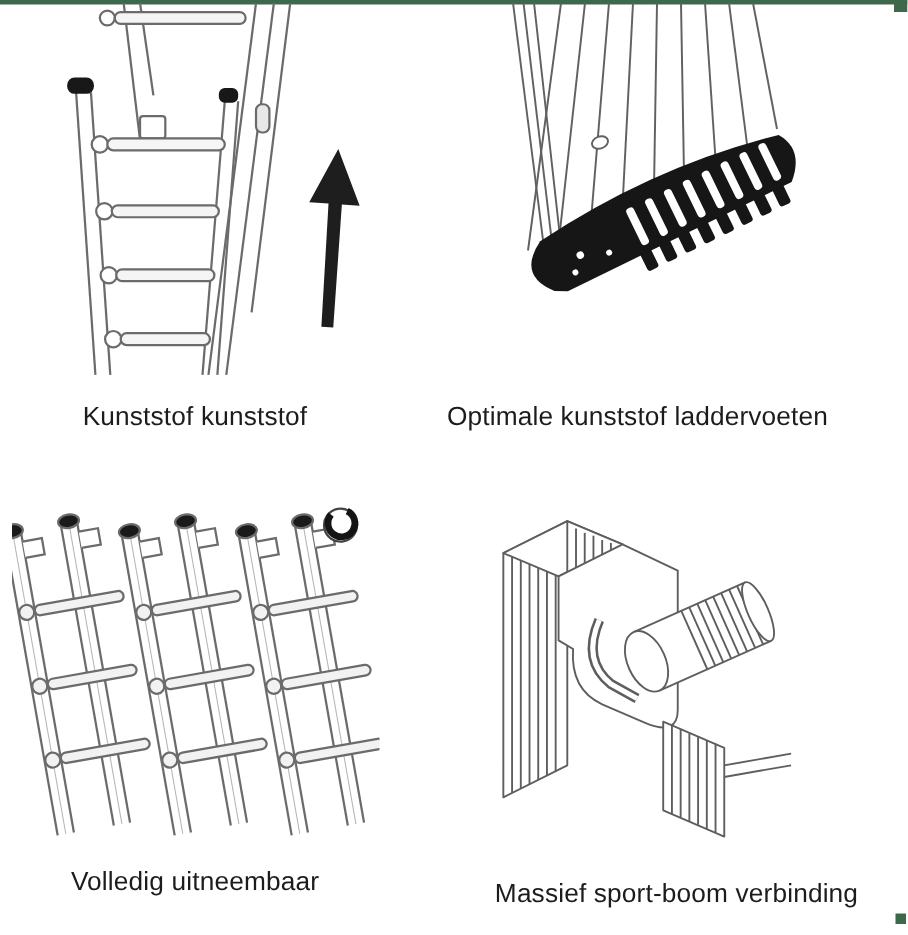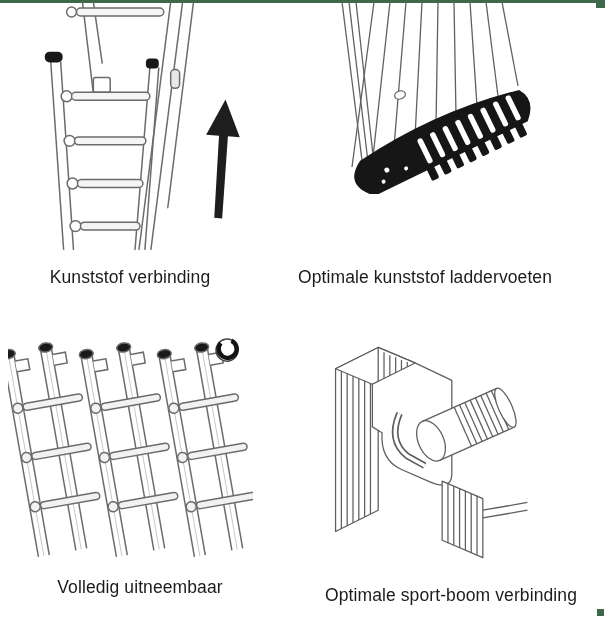"Kunststof verbinding" div.caption { text: verbinding -> kunststof }
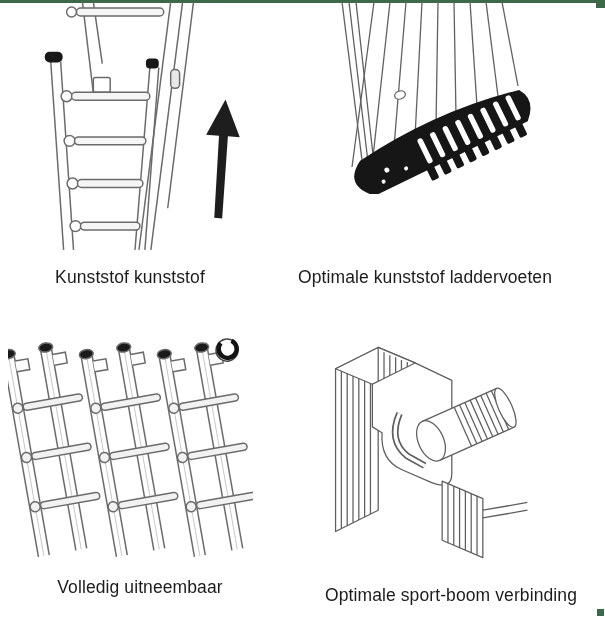"Volledig uitneembaar" #cap-sections { left: 10px -> 0 }
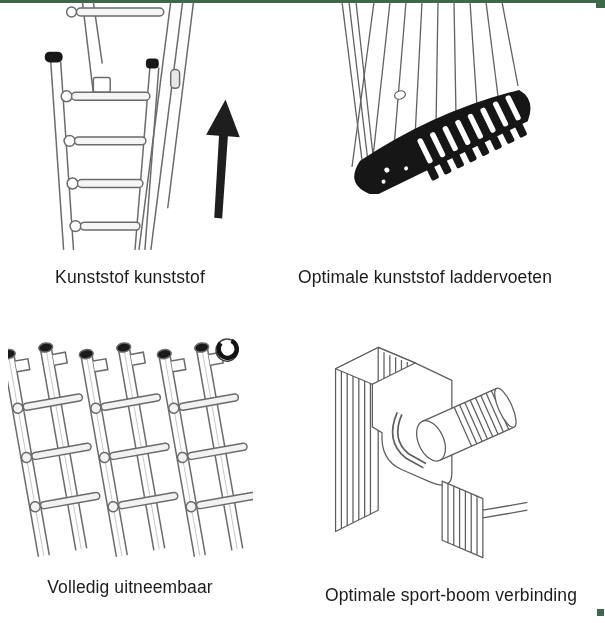"Optimale sport-boom verbinding" div.caption { text: Optimale -> Massief }
